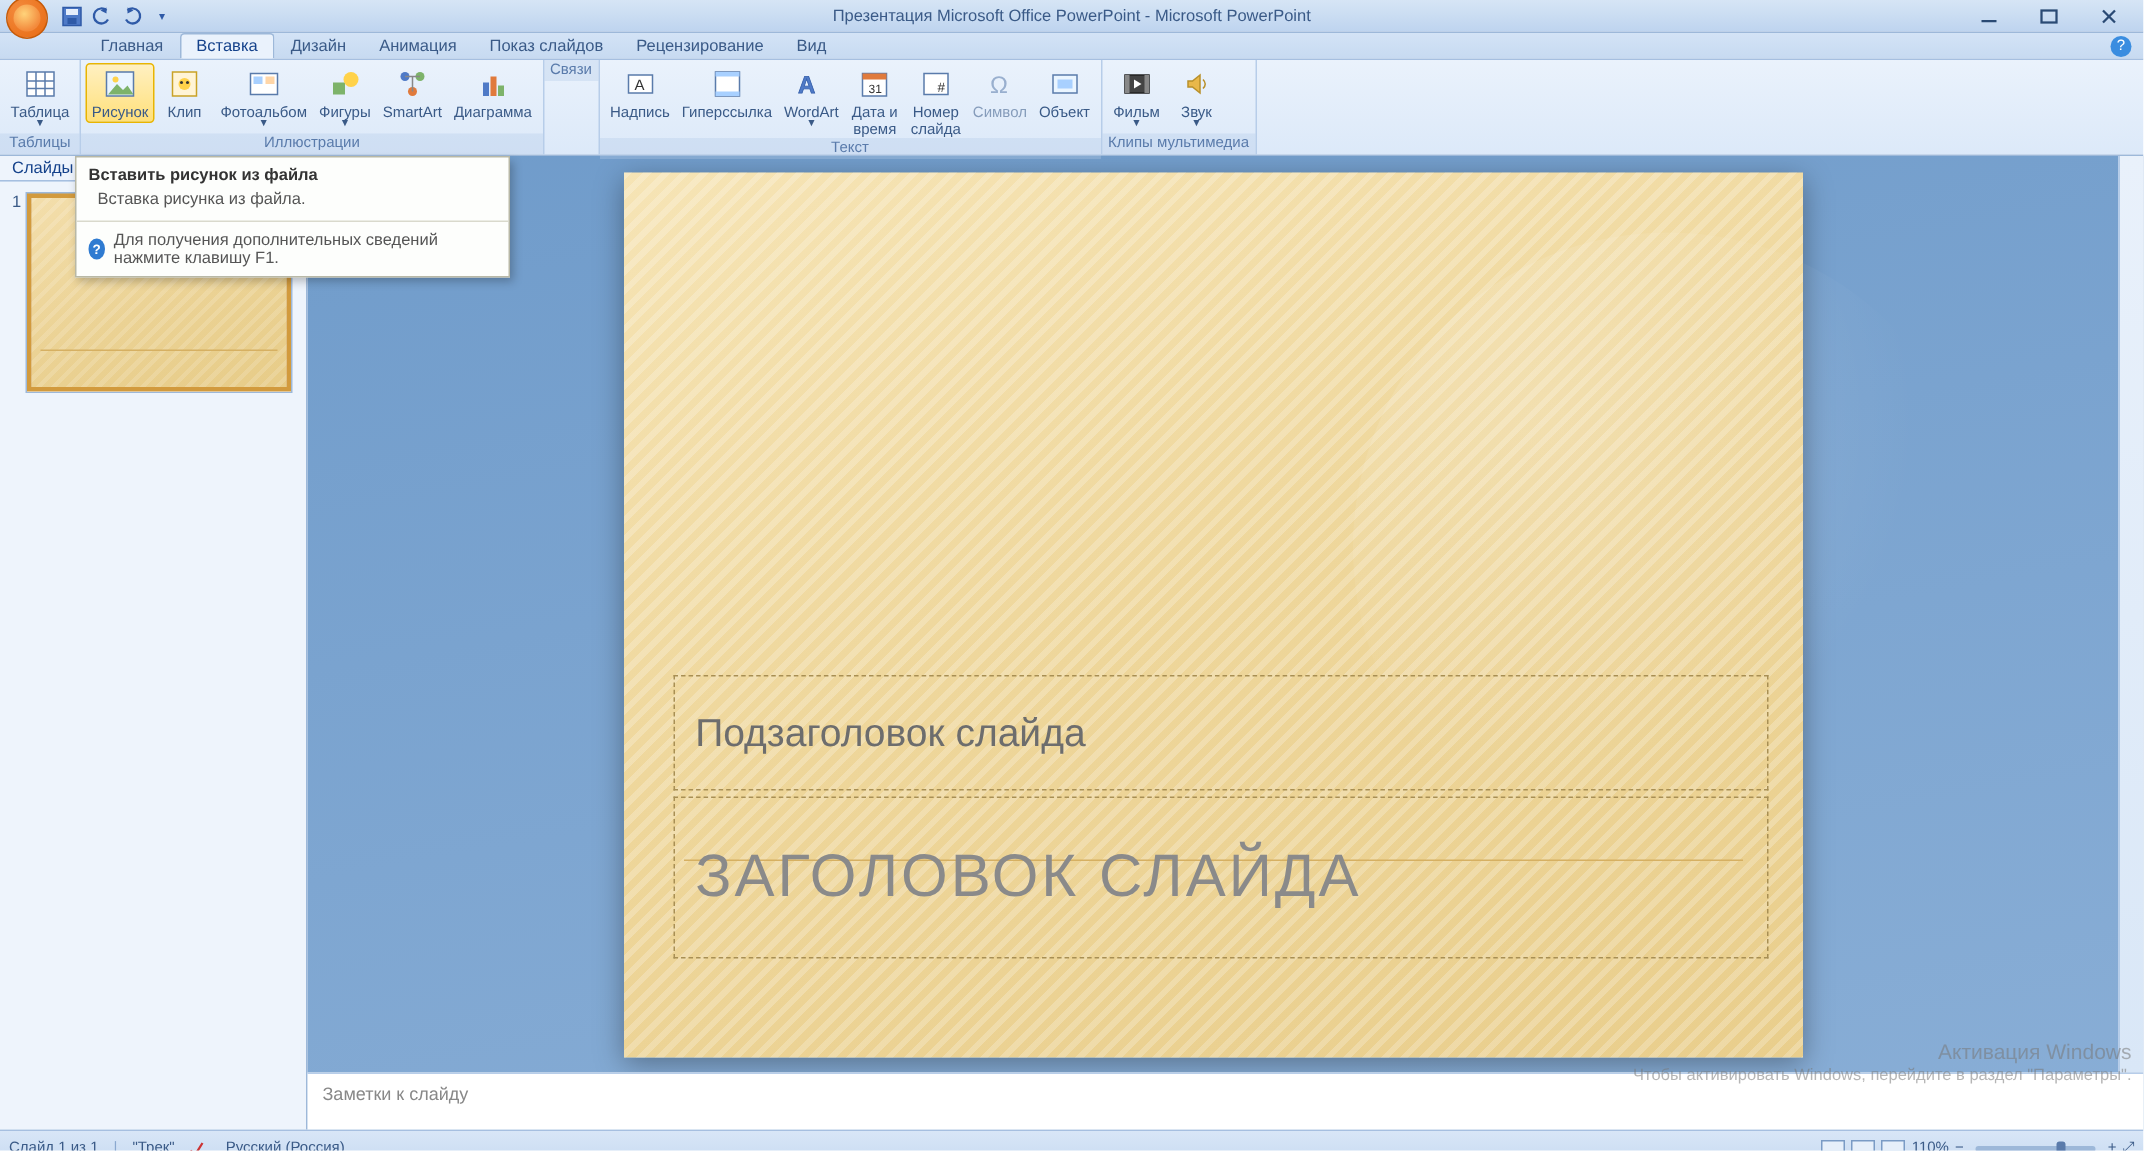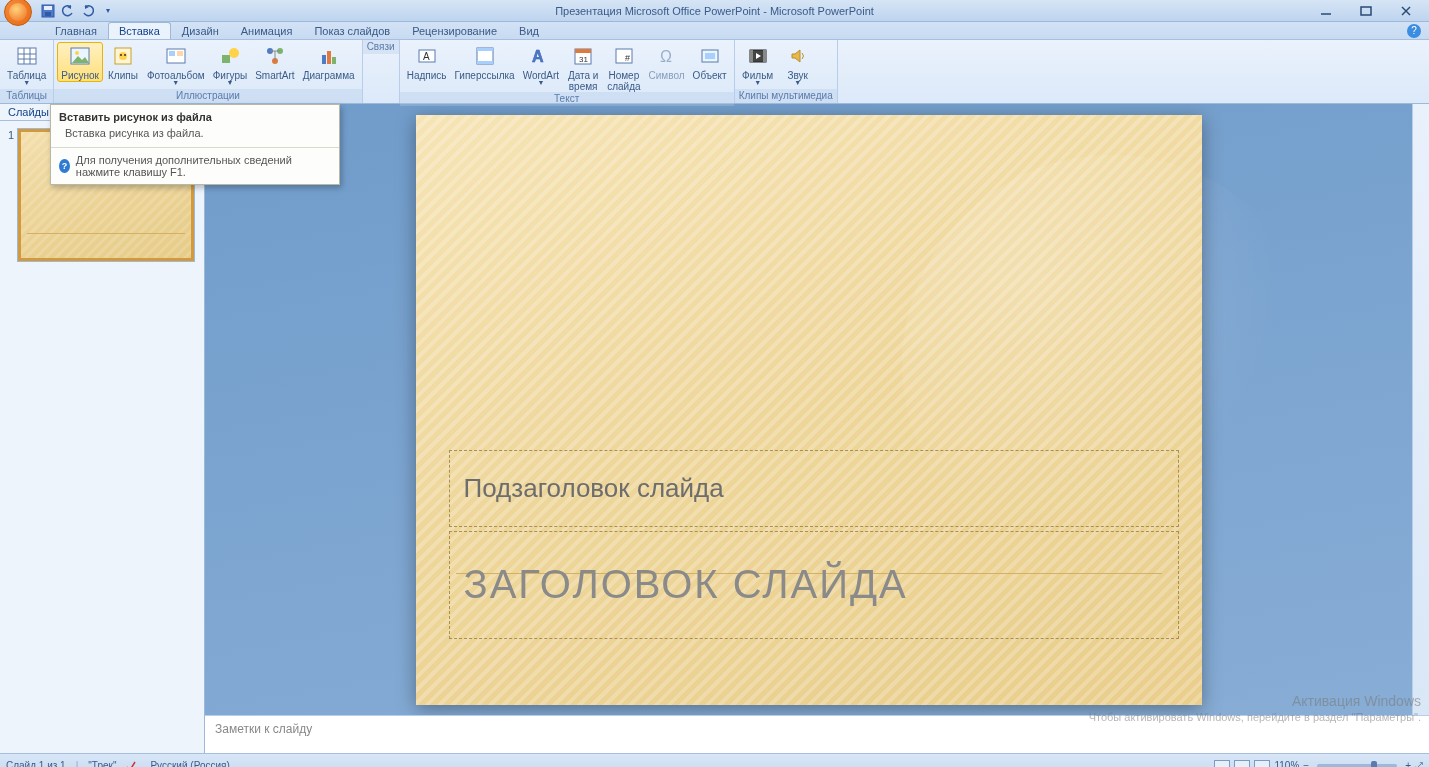"Главная" .tabrow { padding-left: 44px -> 56px }
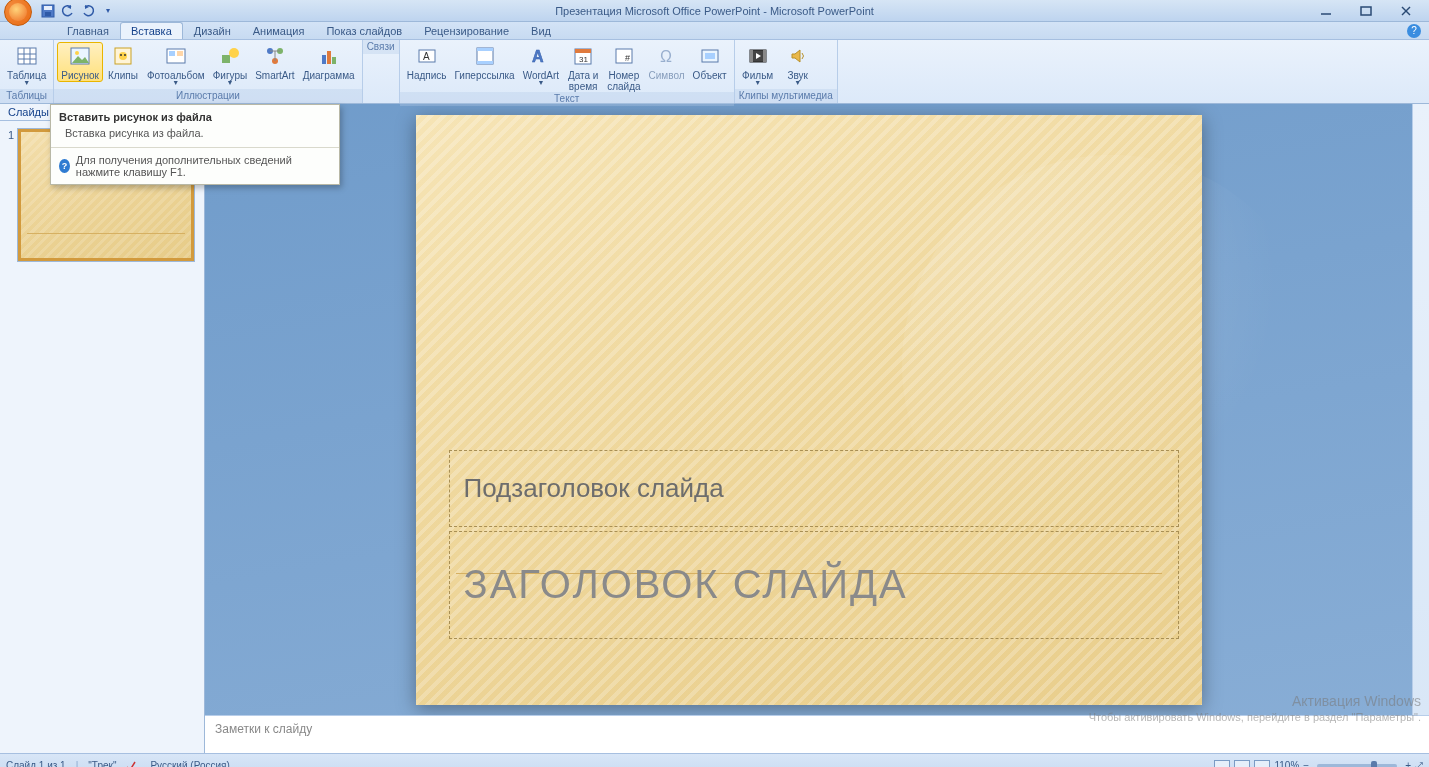"Клипы" div { text: Клипы -> Клип }
